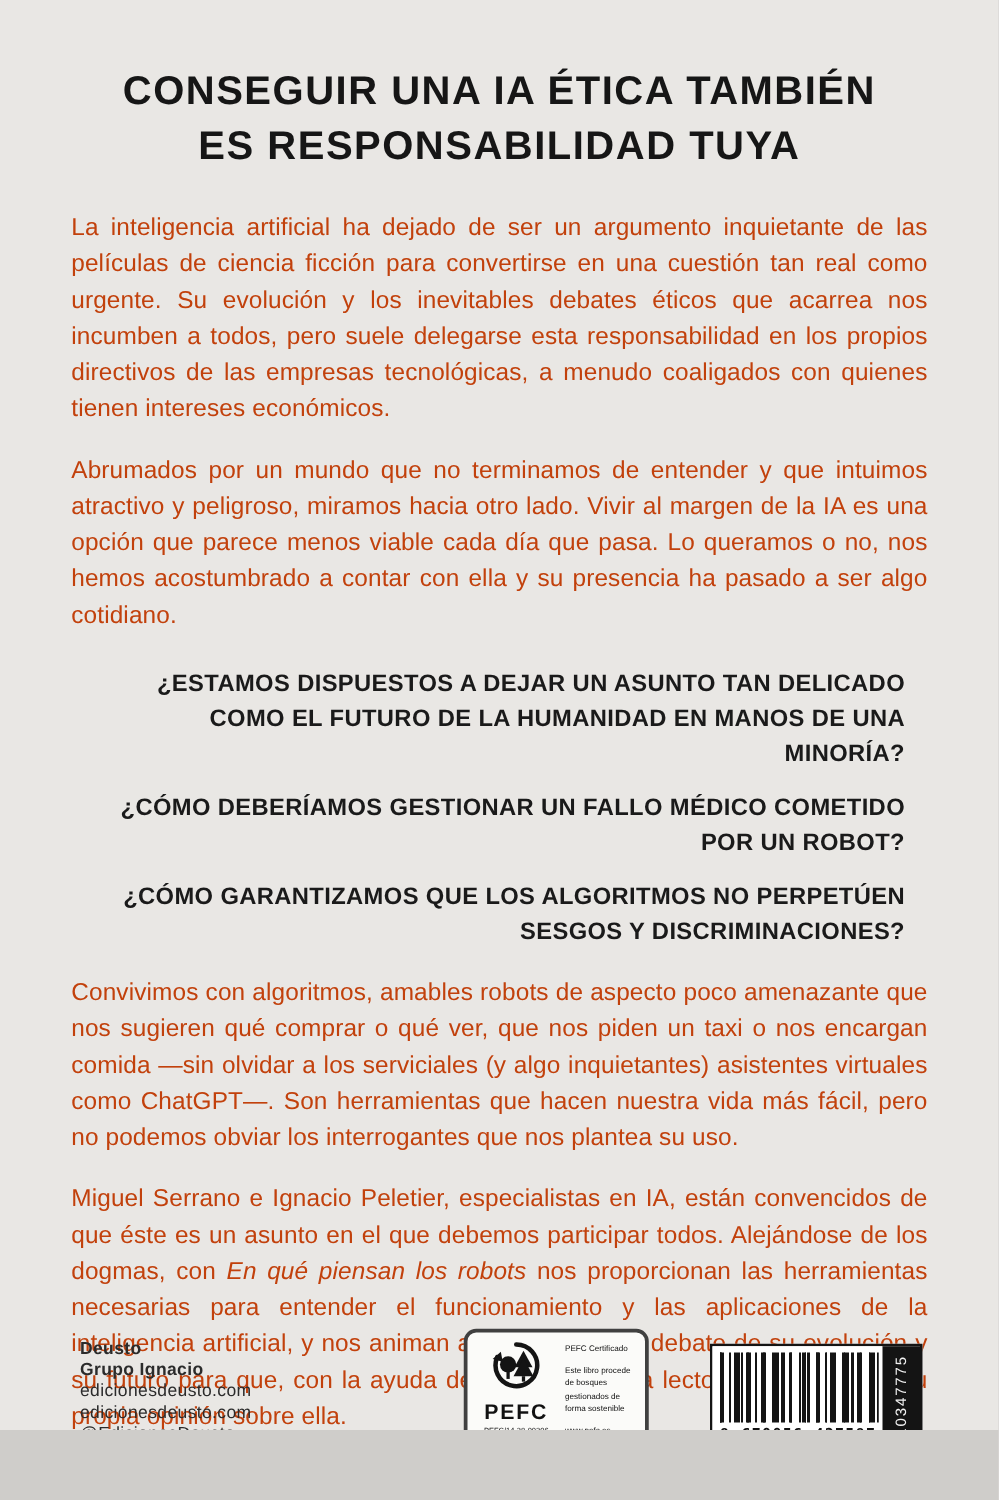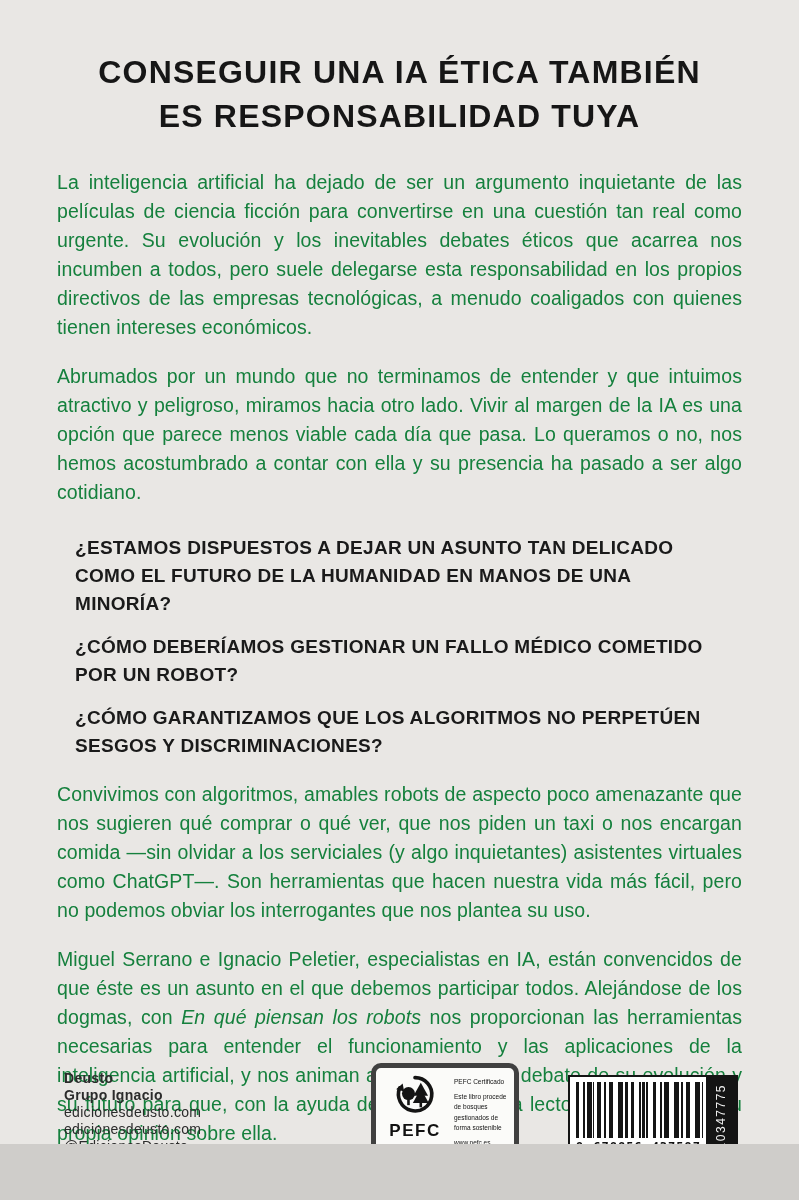"La inteligencia artificial ha dejado" .body-text { color: #15803d -> #c2410c }
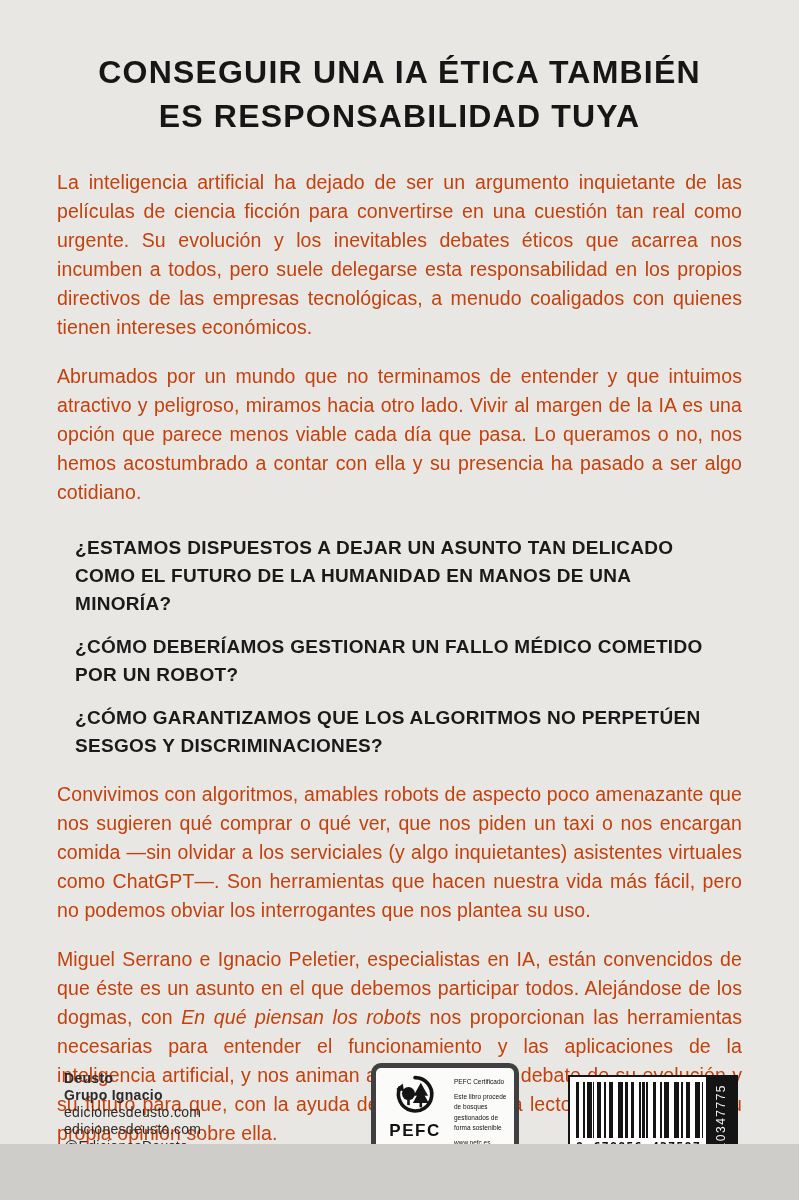"¿ESTAMOS DISPUESTOS A DEJAR UN" .questions { text-align: left -> right }
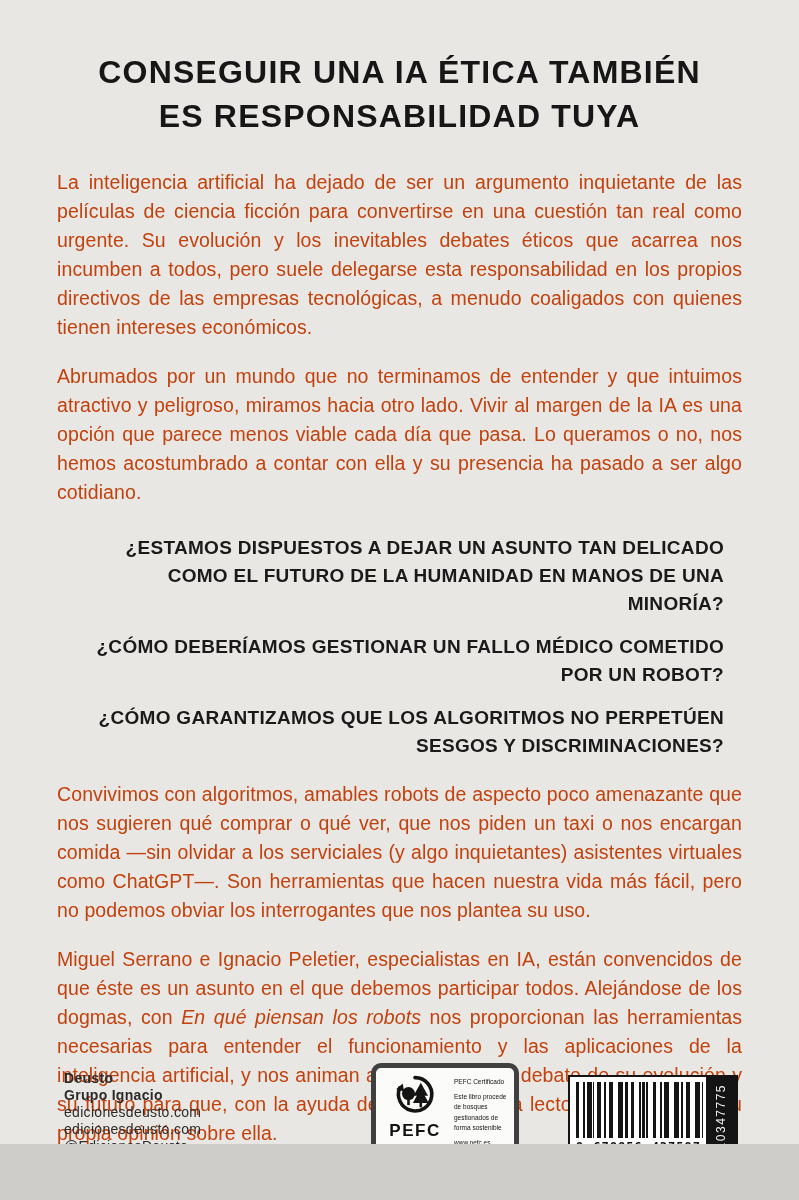"PEFC" .pefc-box { border: 5px solid #404040 -> 3px solid #404040 }
